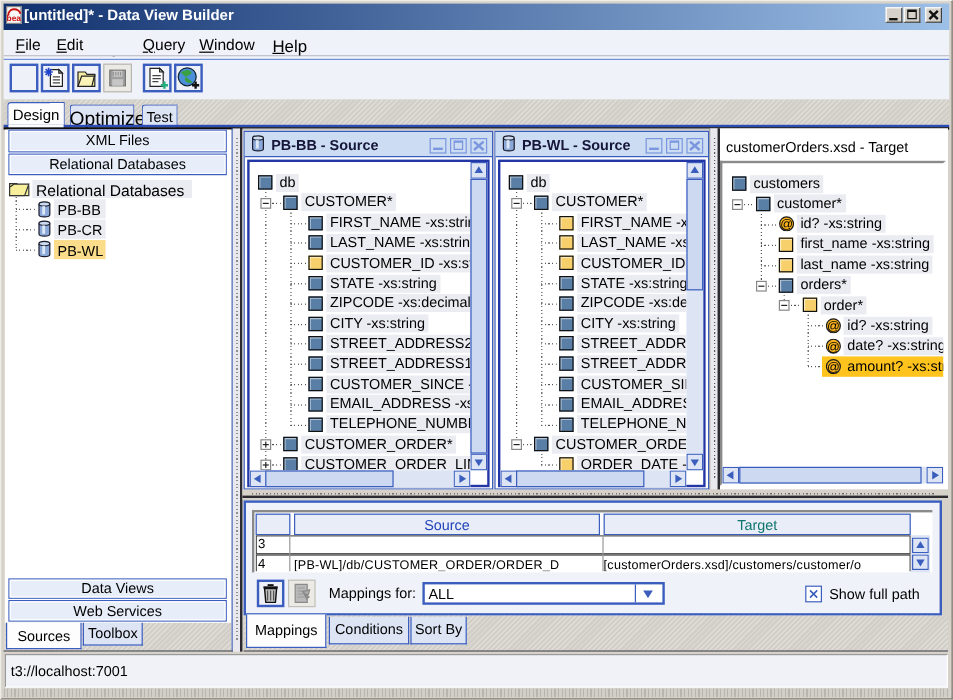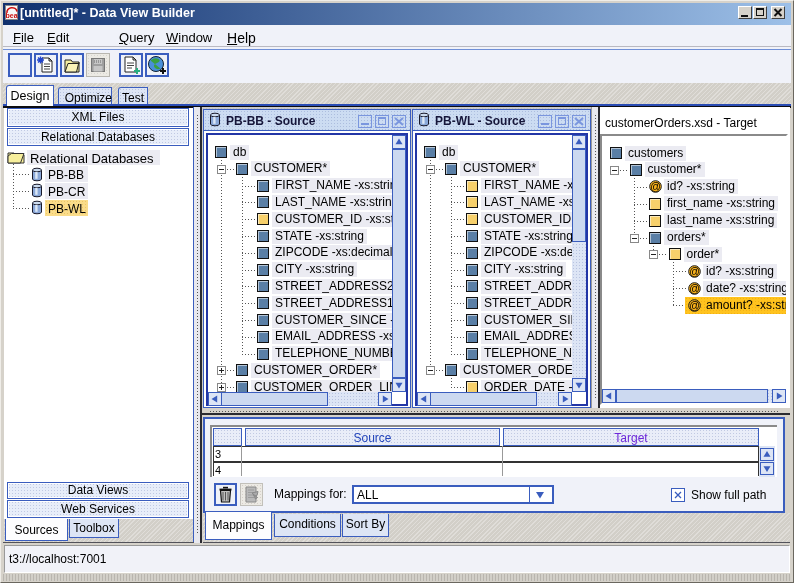"Optimize" div { font-size: 12px -> 16px }
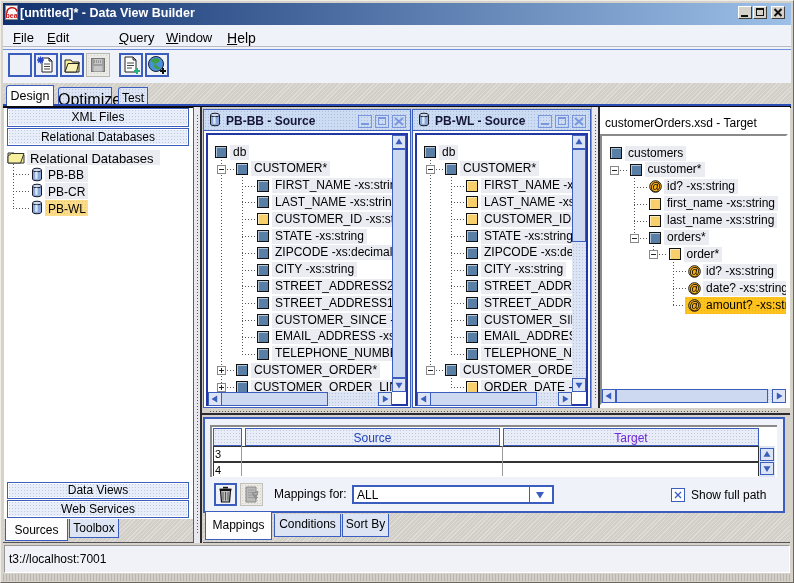"Target" div { color: #6d28d9 -> #0f766e }
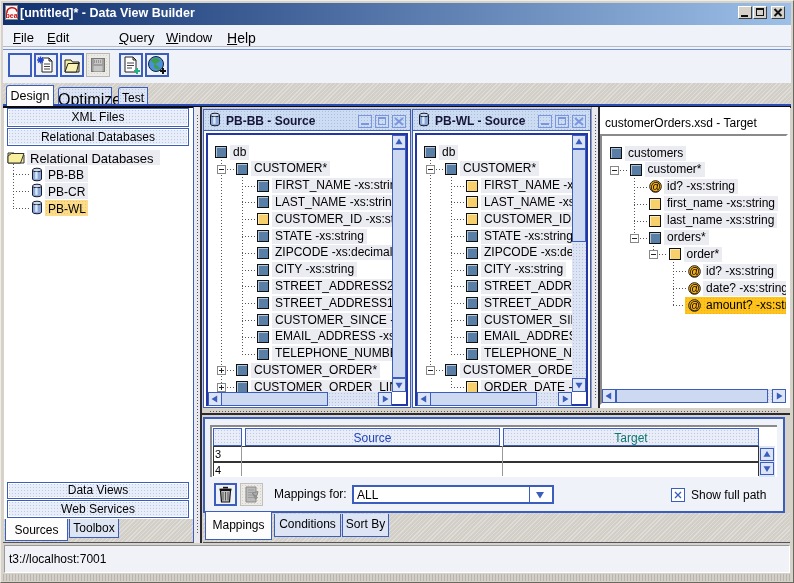"[PB-WL]/db/CUSTOMER_ORDER/ORDER_D" div { html: none -> <div>[PB-WL]/db/CUSTOMER_ORDER/ORDER_D</div> }
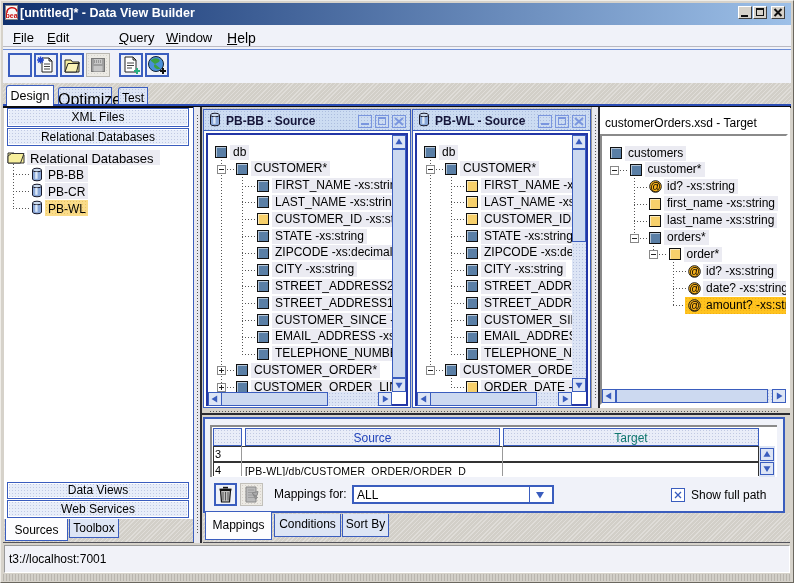"[customerOrders.xsd]/customers/customer/" div { html: none -> <div>[customerOrders.xsd]/customers/customer/o</div> }
